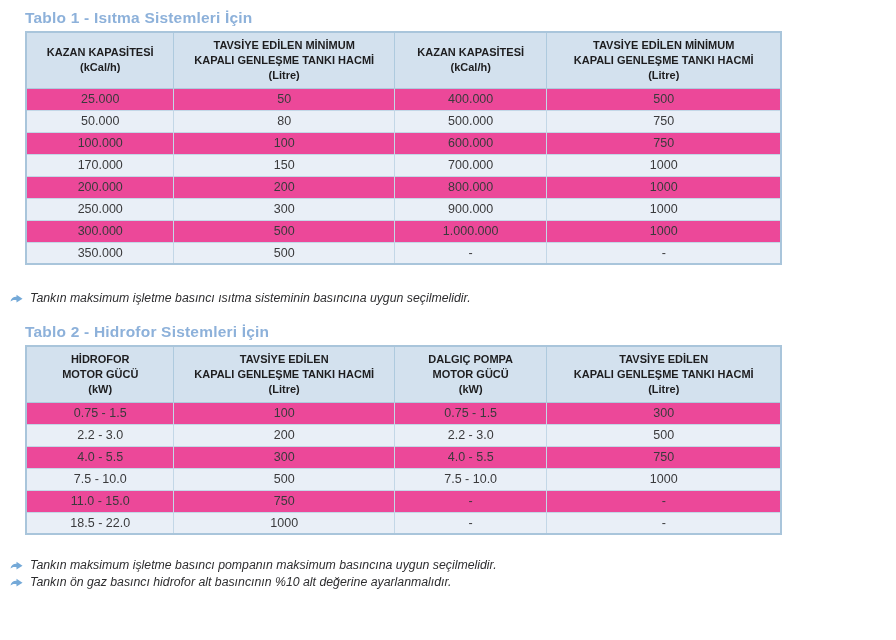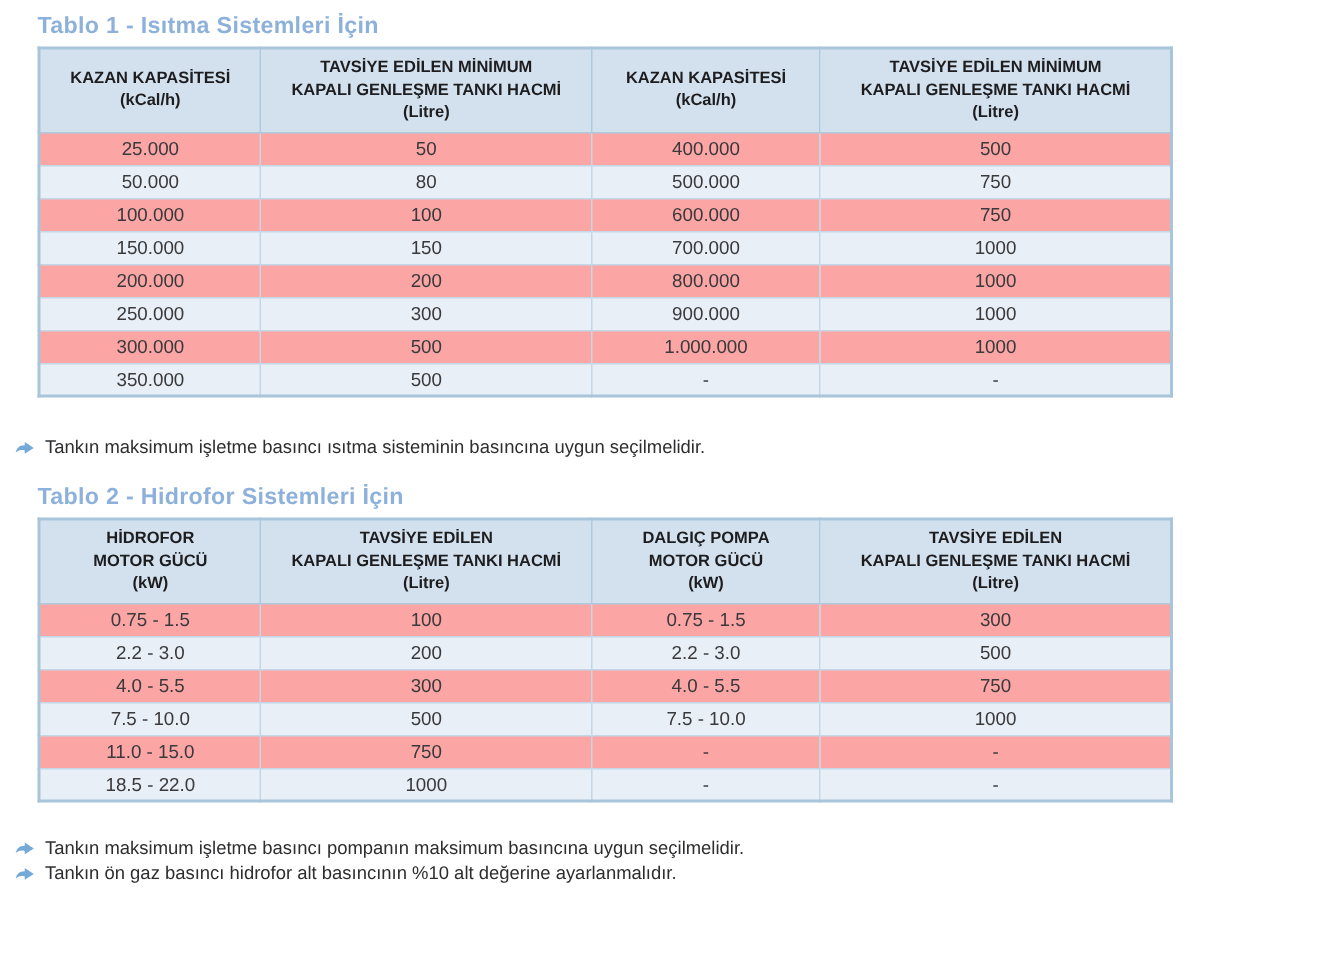"25.000" .data-table td { background: #fca5a5 -> #ec4899 }
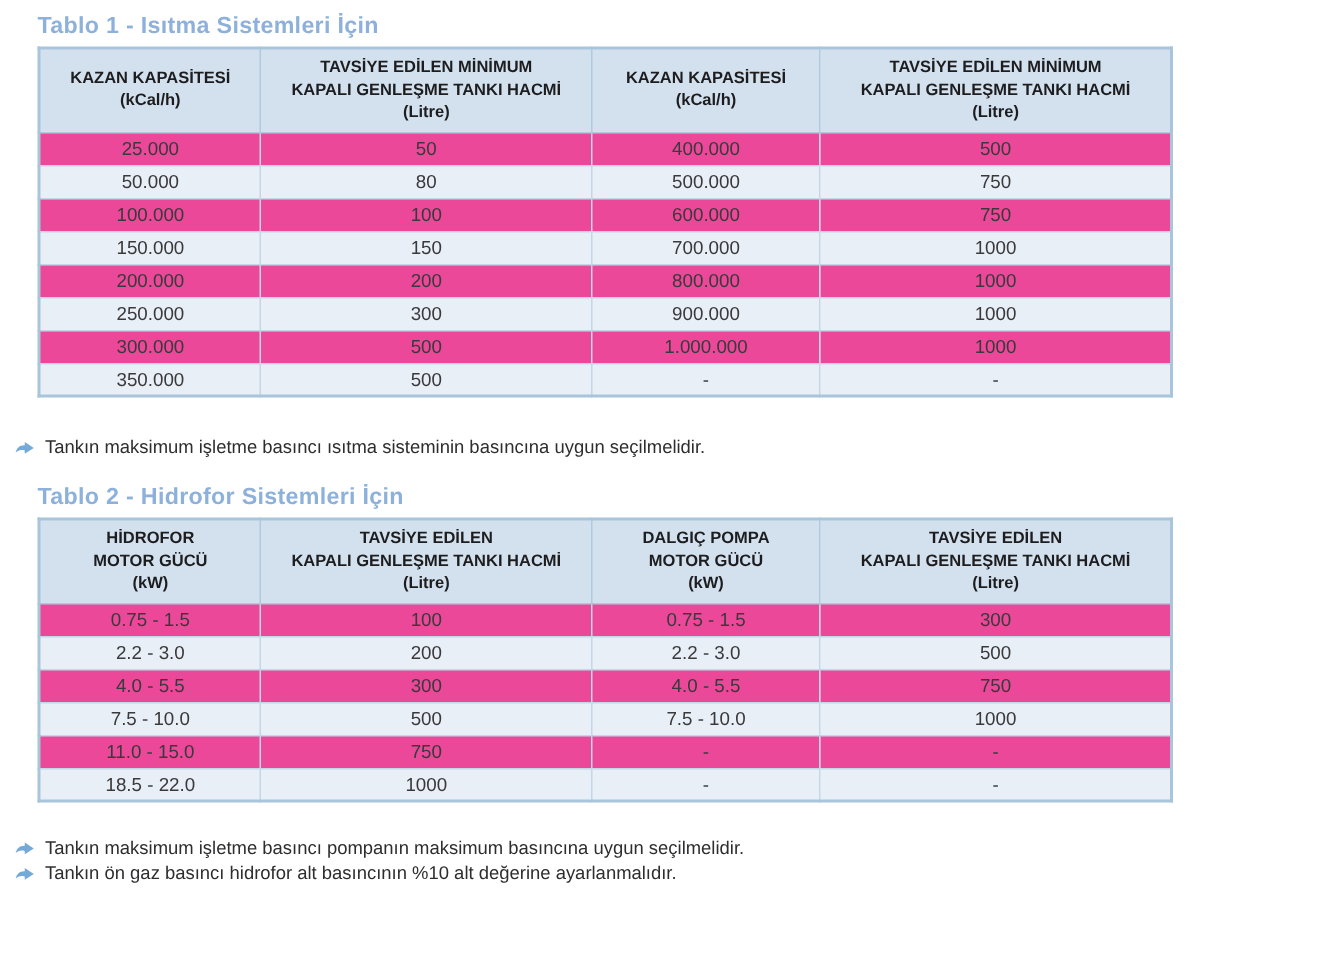"150.000" td { text: 150.000 -> 170.000 }
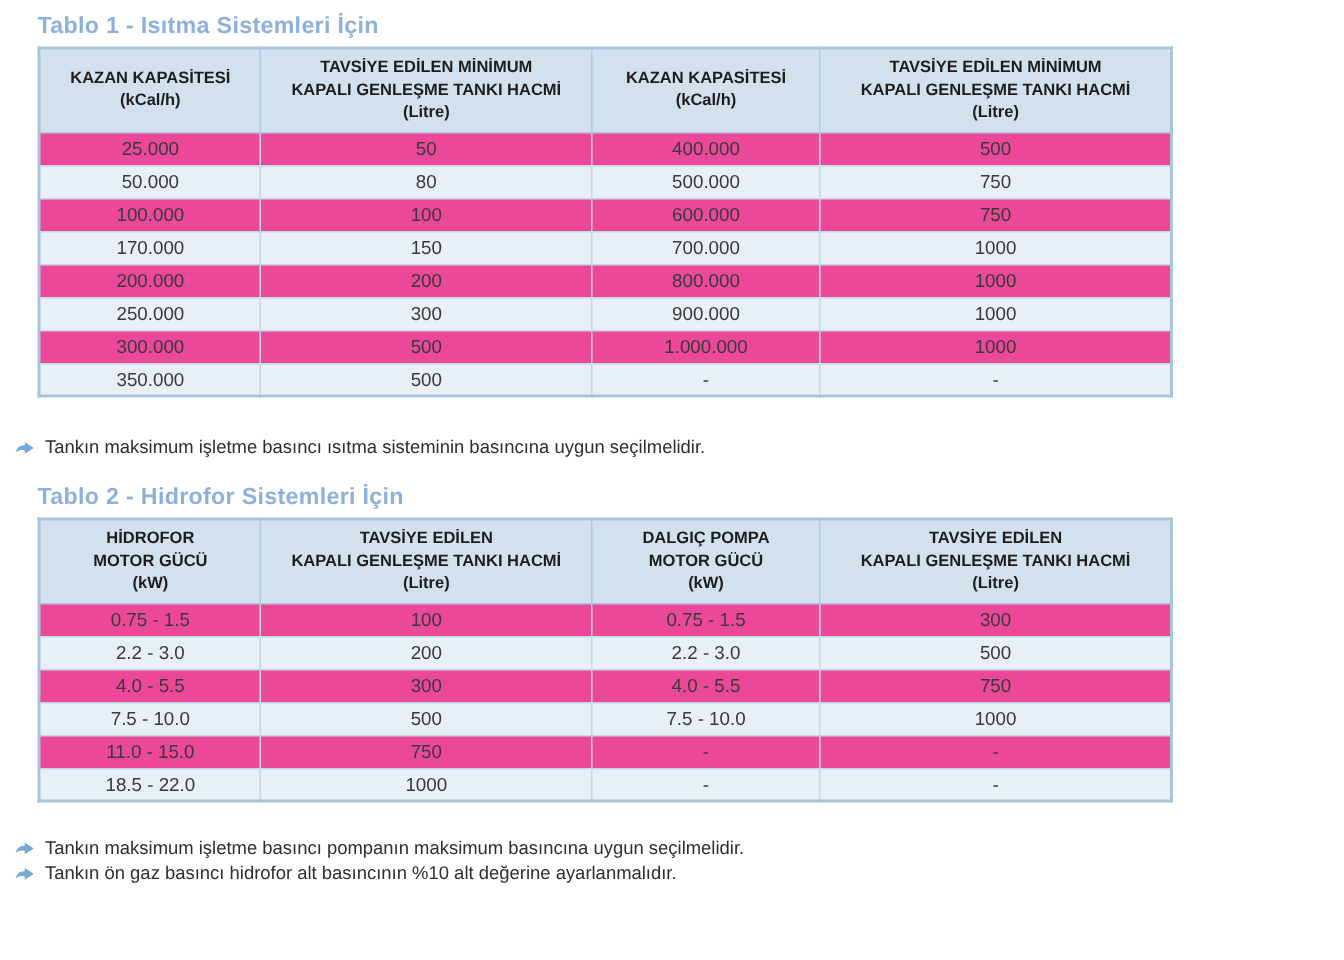"Tankın maksimum işletme basıncı ısıtma" ul.notes li { font-style: none -> italic }
